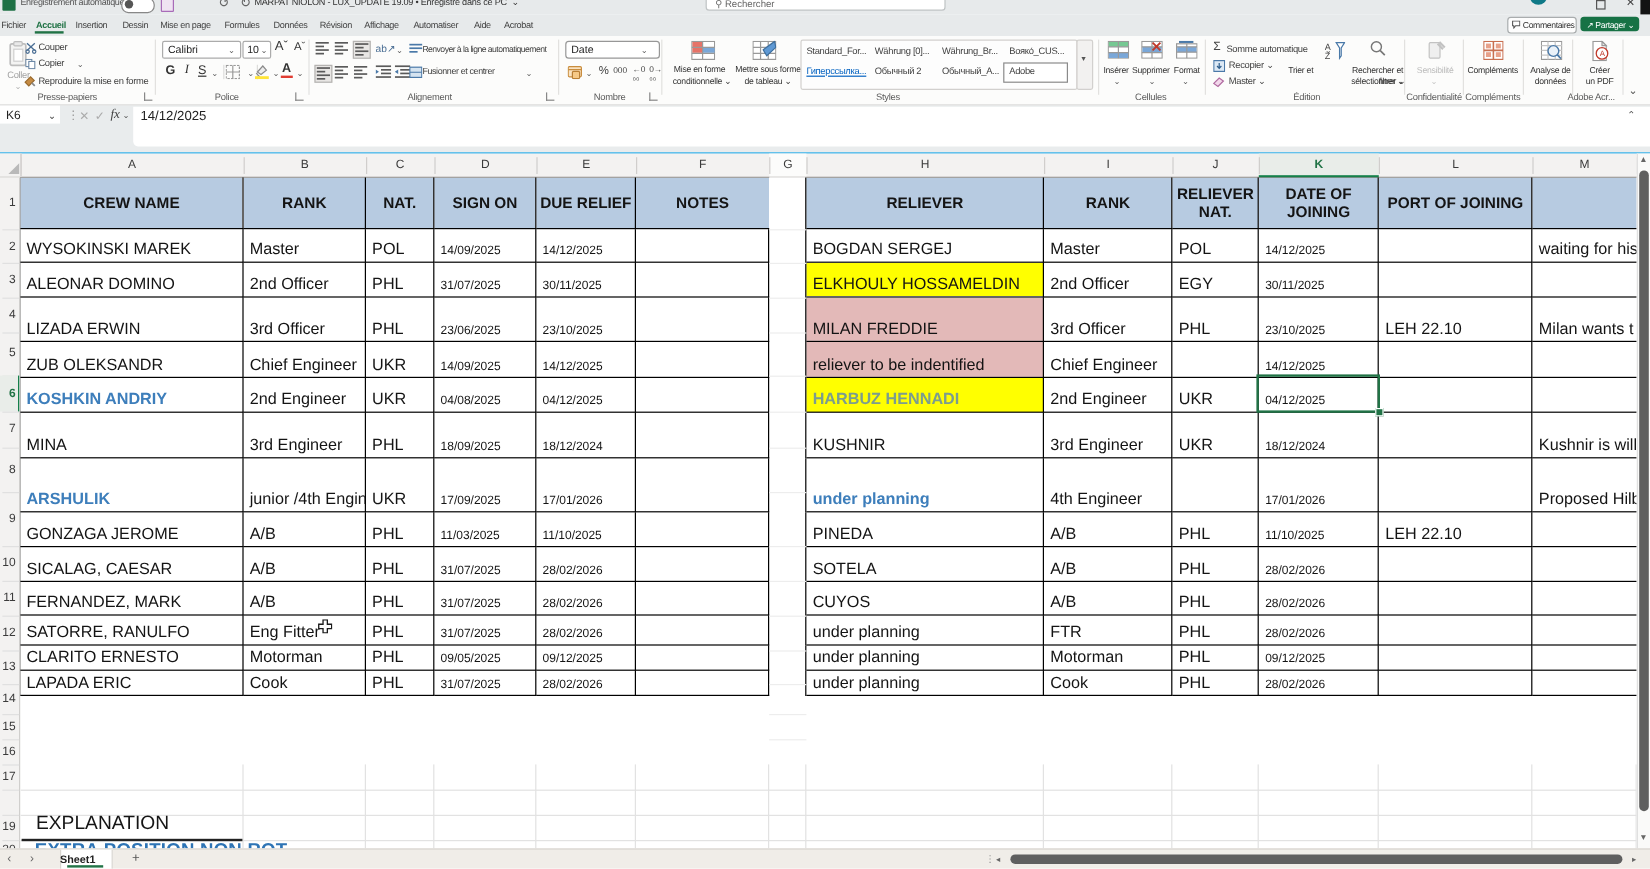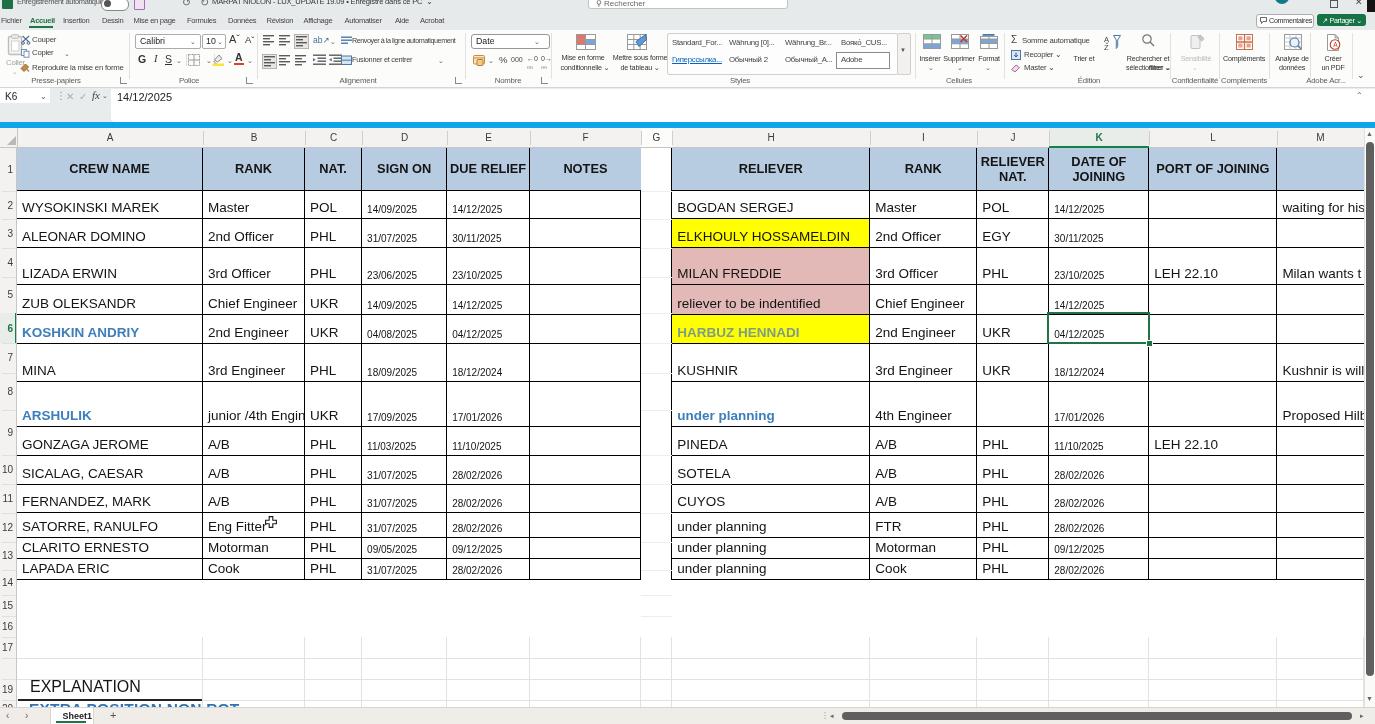"K6" div.abs { border-bottom: 6px solid #0ea5e9 -> 1px solid #0ea5e9 }
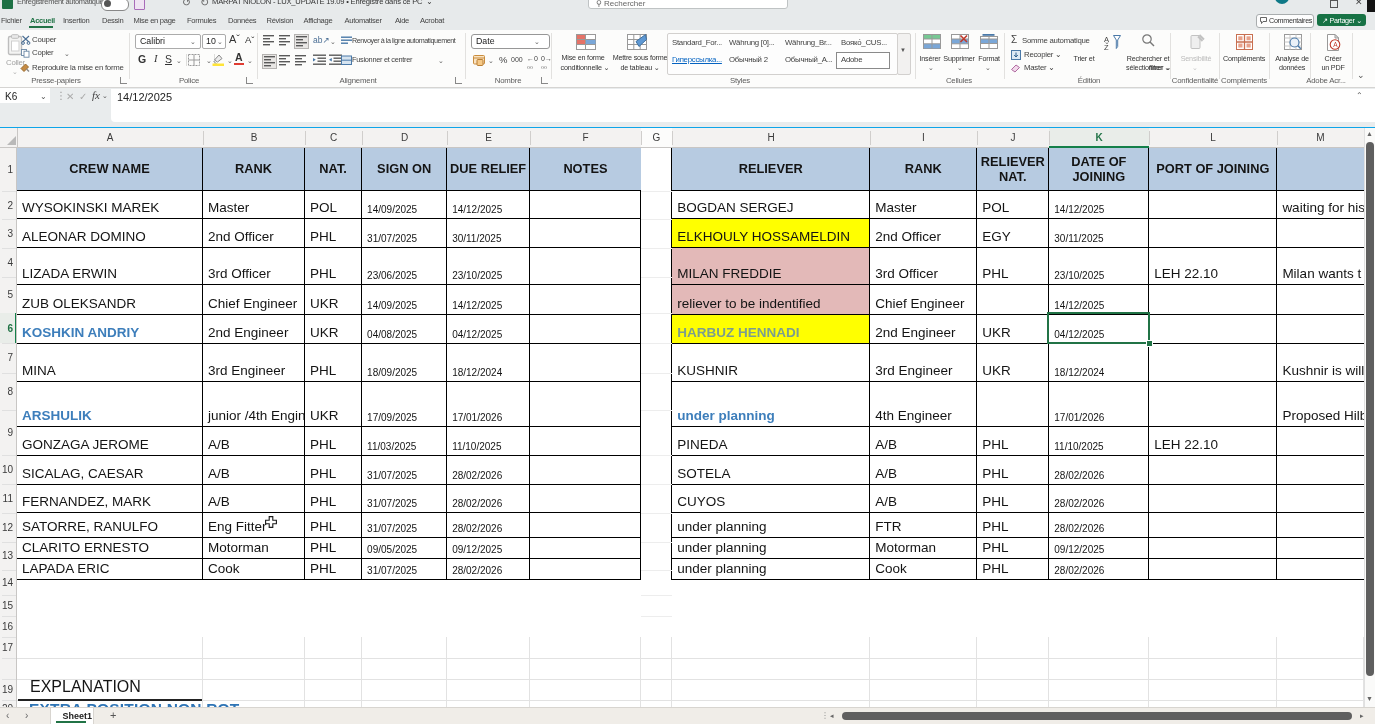"Sheet1" div.abs { text-align: right -> left }
